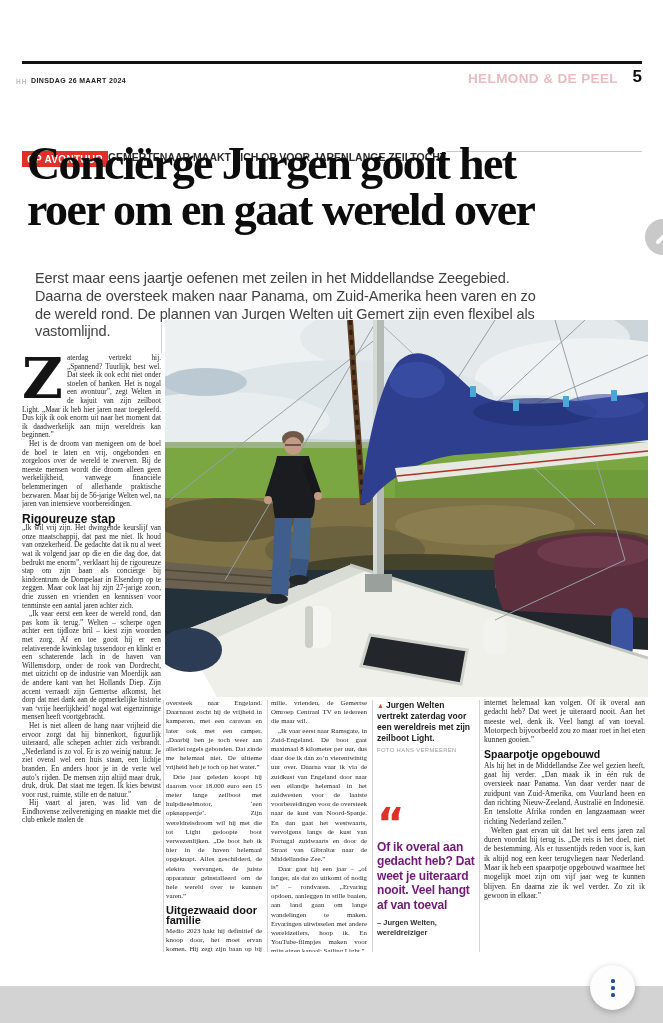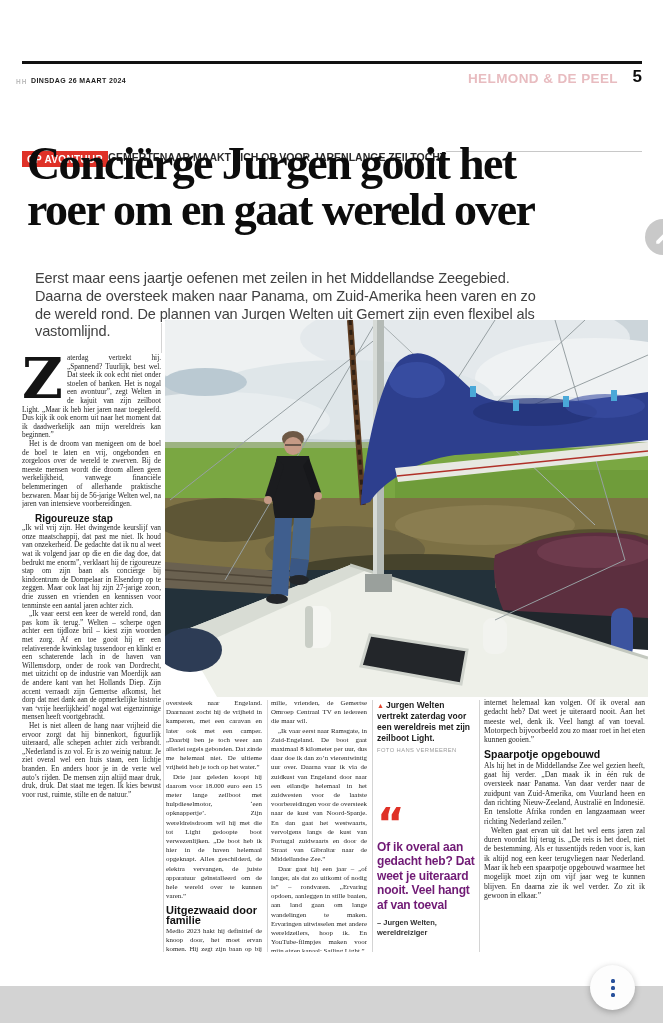"Rigoureuze stap" .col1 .subhead { font-size: 10px -> 12px; margin-left: 13px -> none }
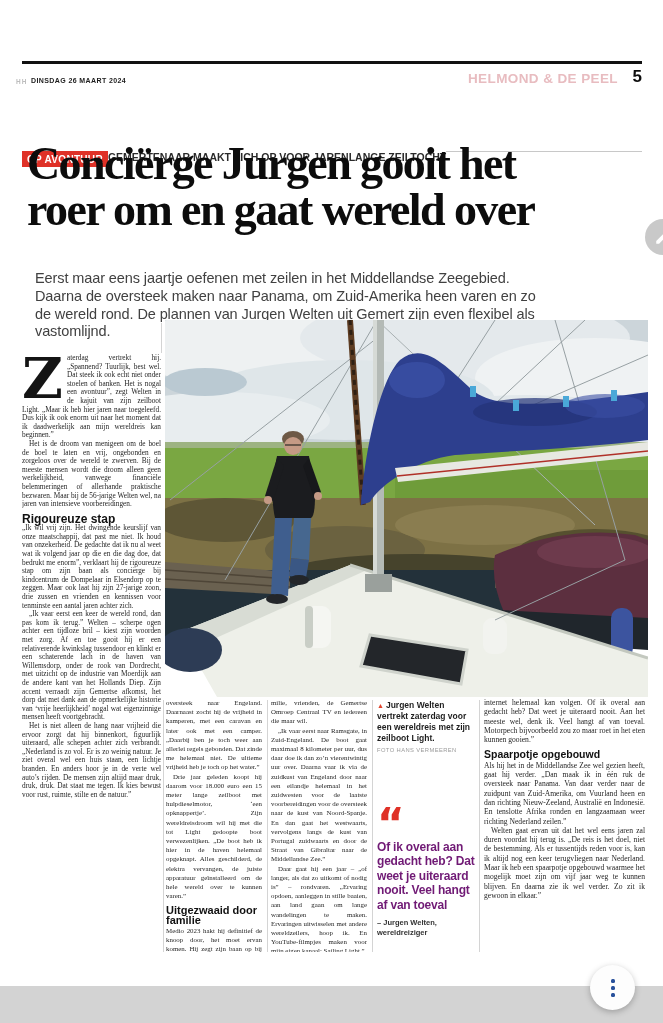"Hij vaart al jaren, was" p { html: none -> <p>Hij vaart al jaren, was lid van de Eindhovense zeilvereniging en maakte met die club enkele malen de</p> }
